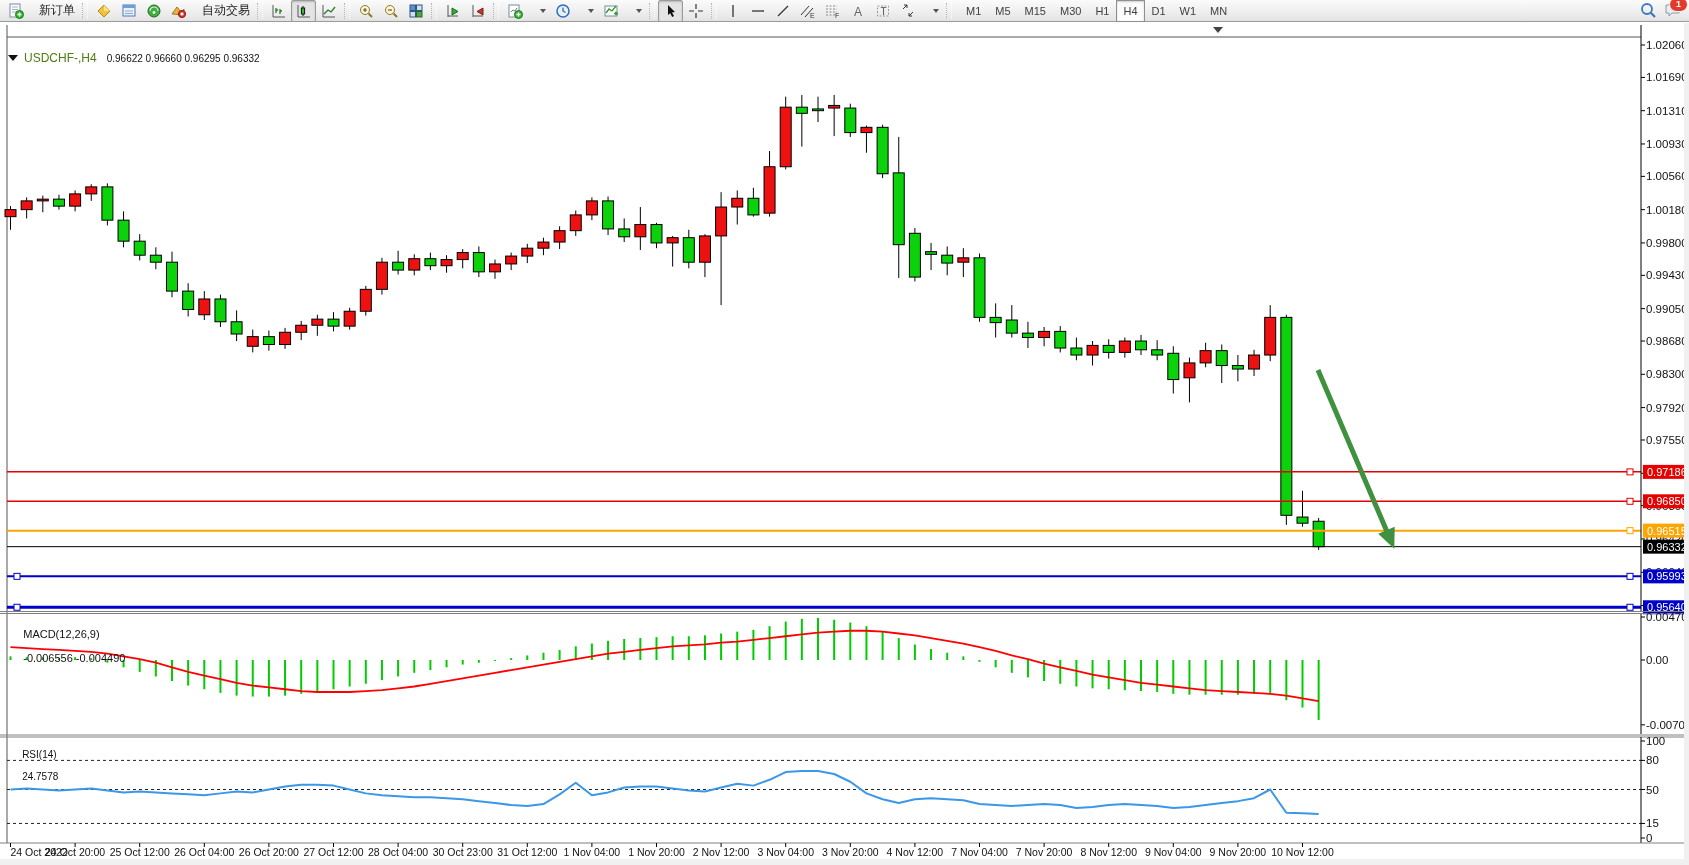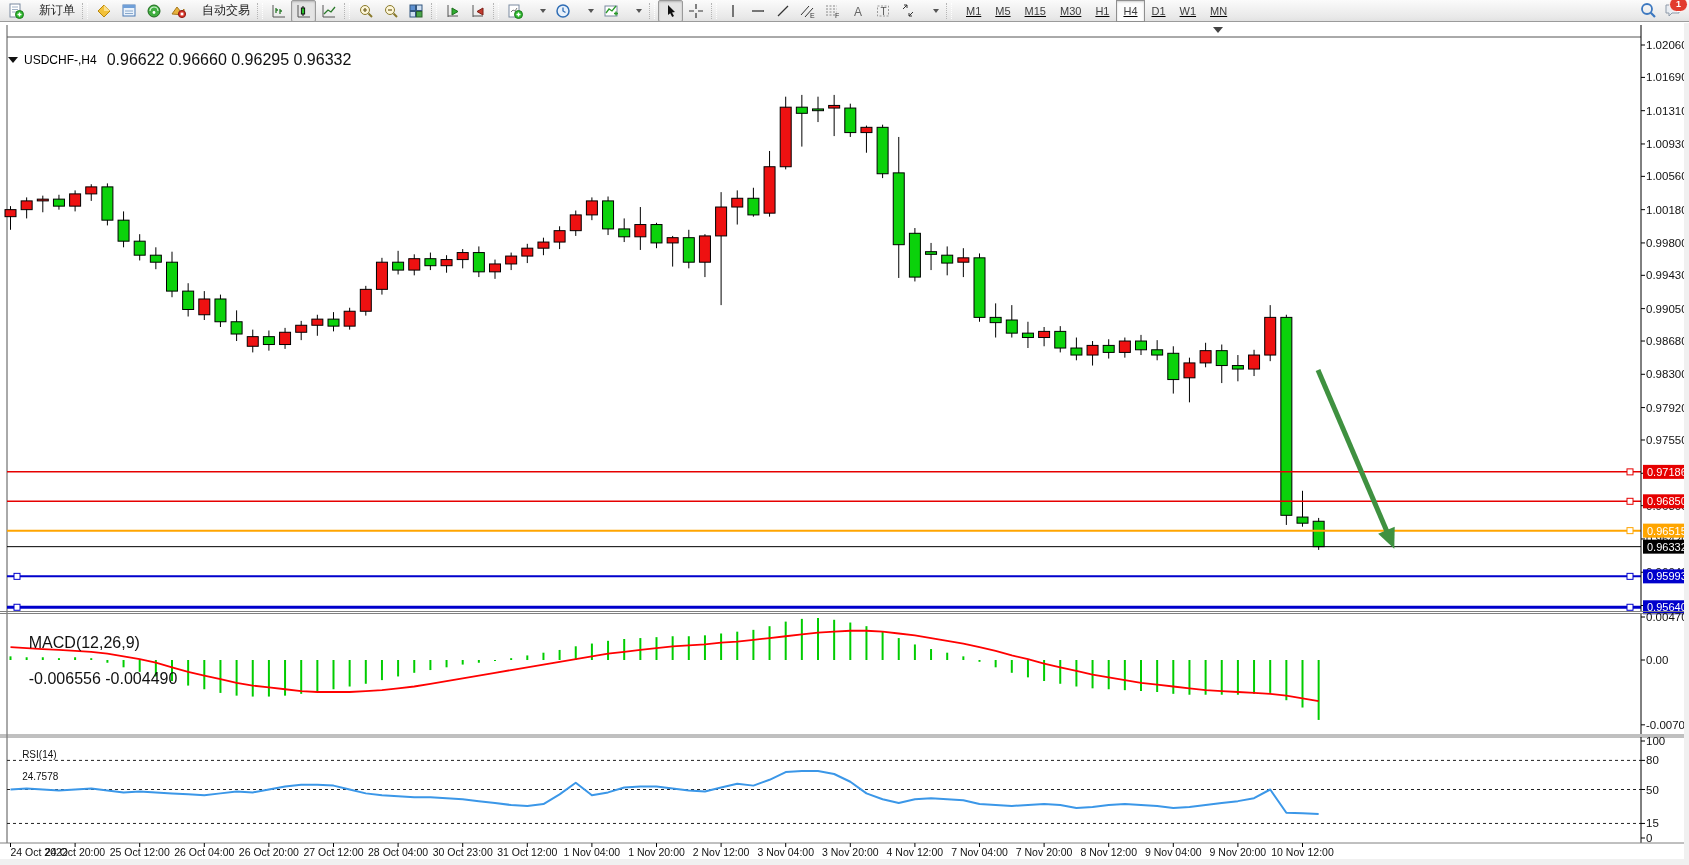"M1" .tf-group { text-decoration: underline -> none }
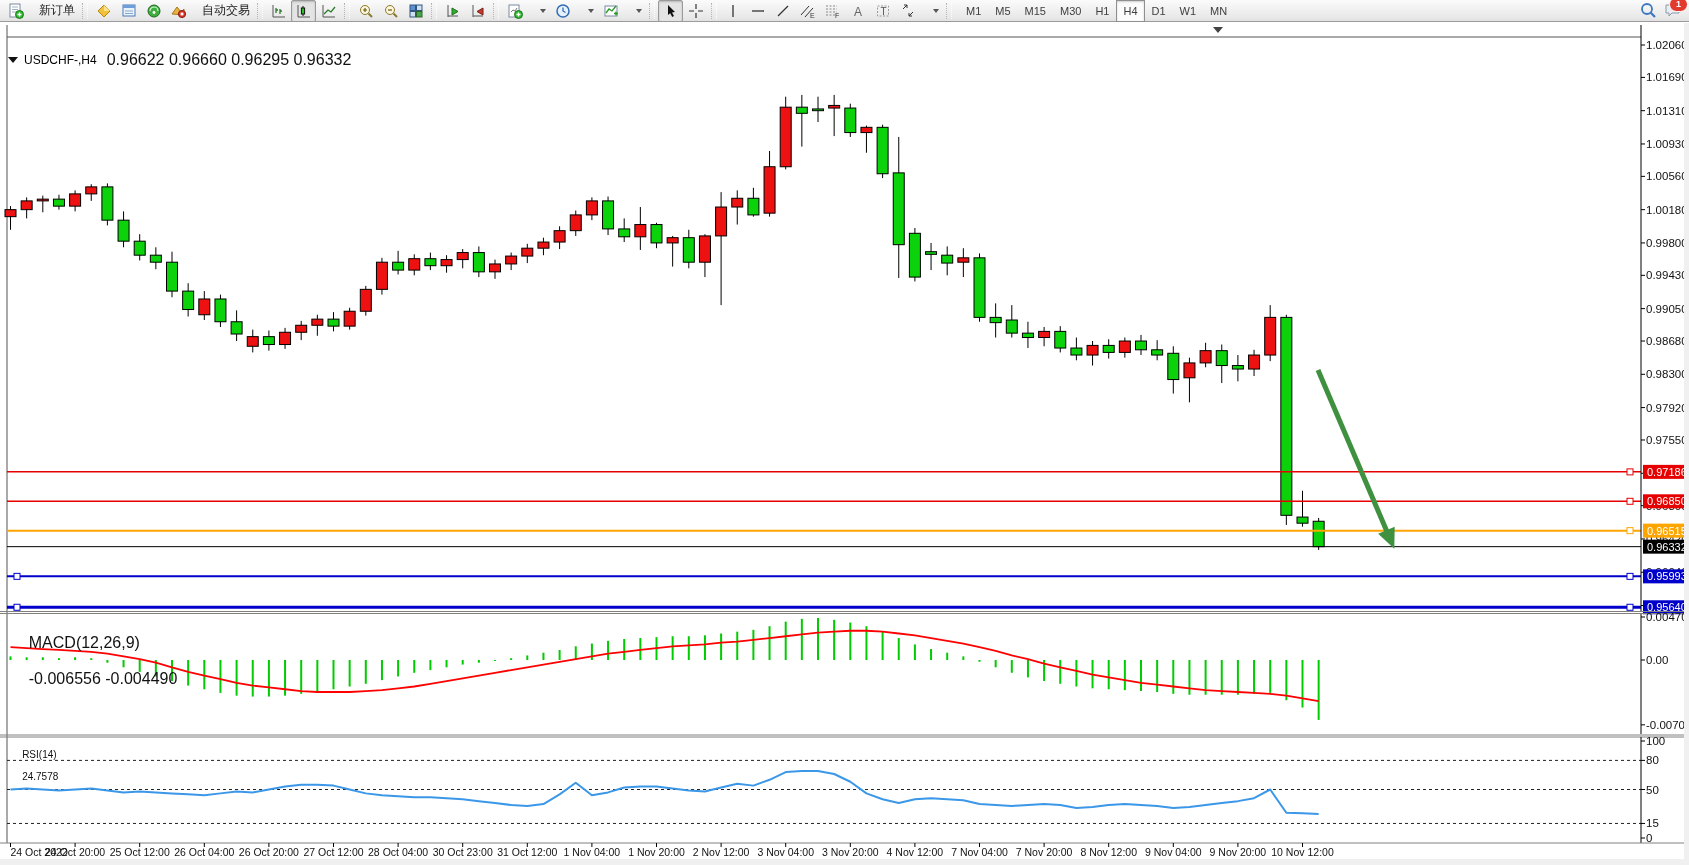"USDCHF-,H4" span { color: #000000 -> #4d7c0f }
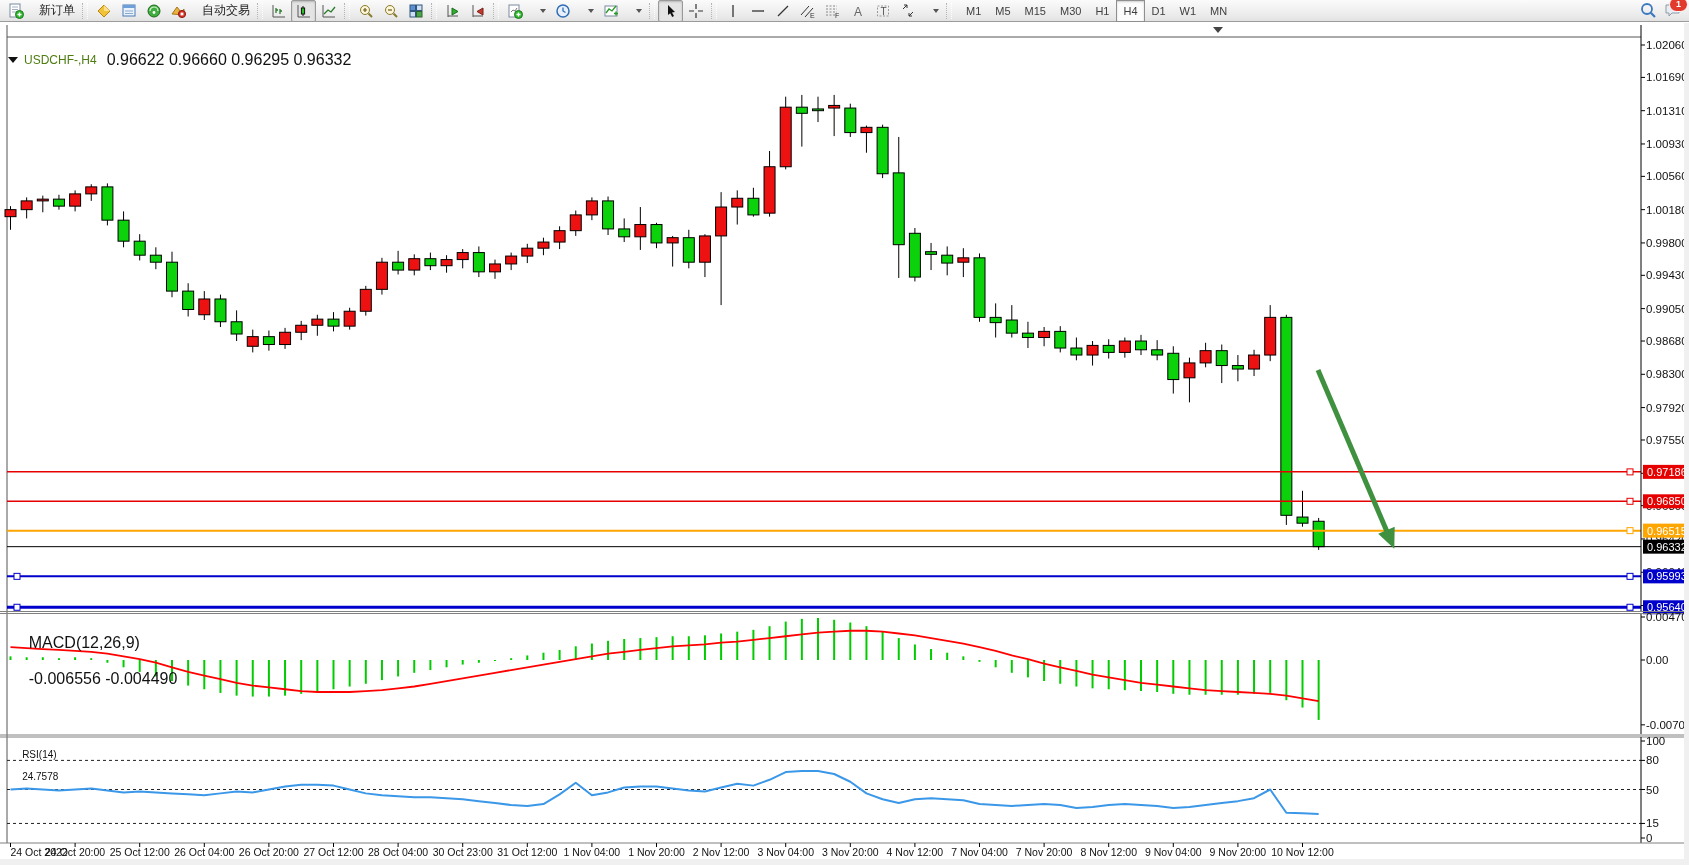"0.96622 0.96660 0.96295 0.96332" span { font-size: 16px -> 10px }
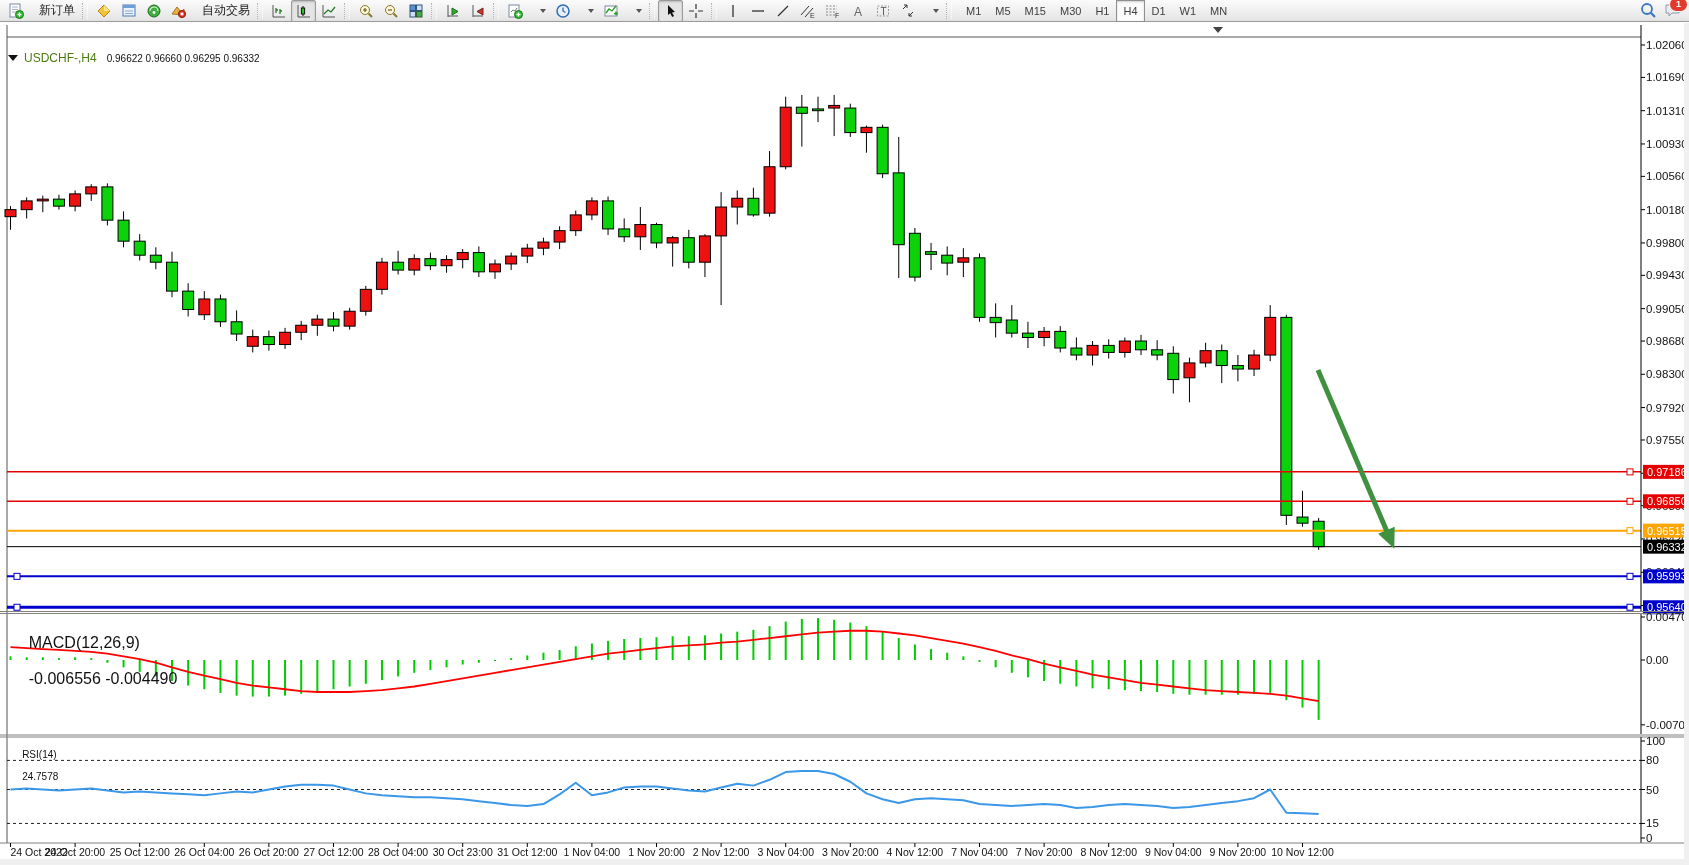"MACD(12,26,9) -0.006556 -0.004490" div.overlay-label { font-size: 16px -> 11px }
